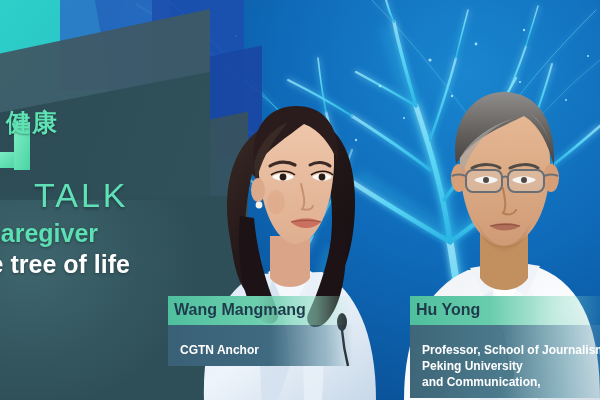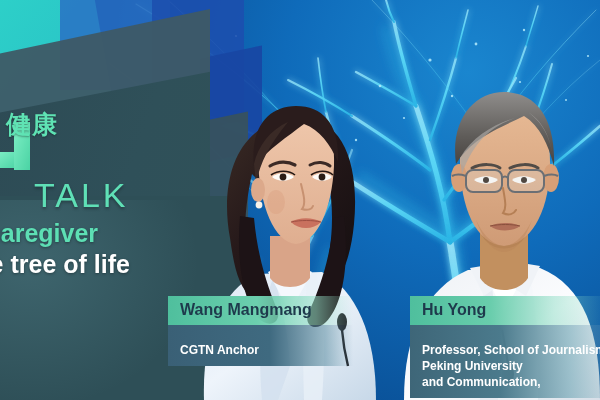"健康" .logo-cn { font-family: Liberation Serif, serif -> Liberation Mono, monospace }
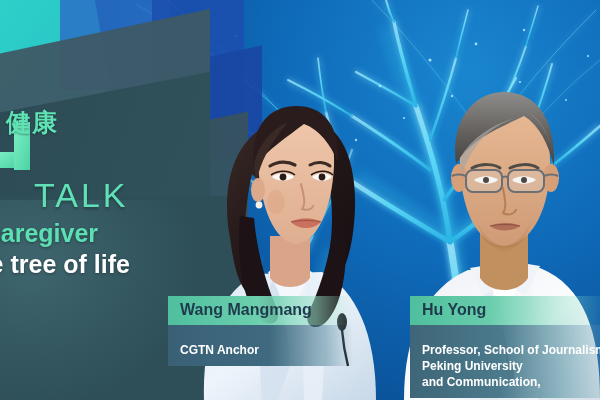"Wang Mangmang" .lt-name { padding: 5px 12px 6px 12px -> 5px 12px 6px 6px }
